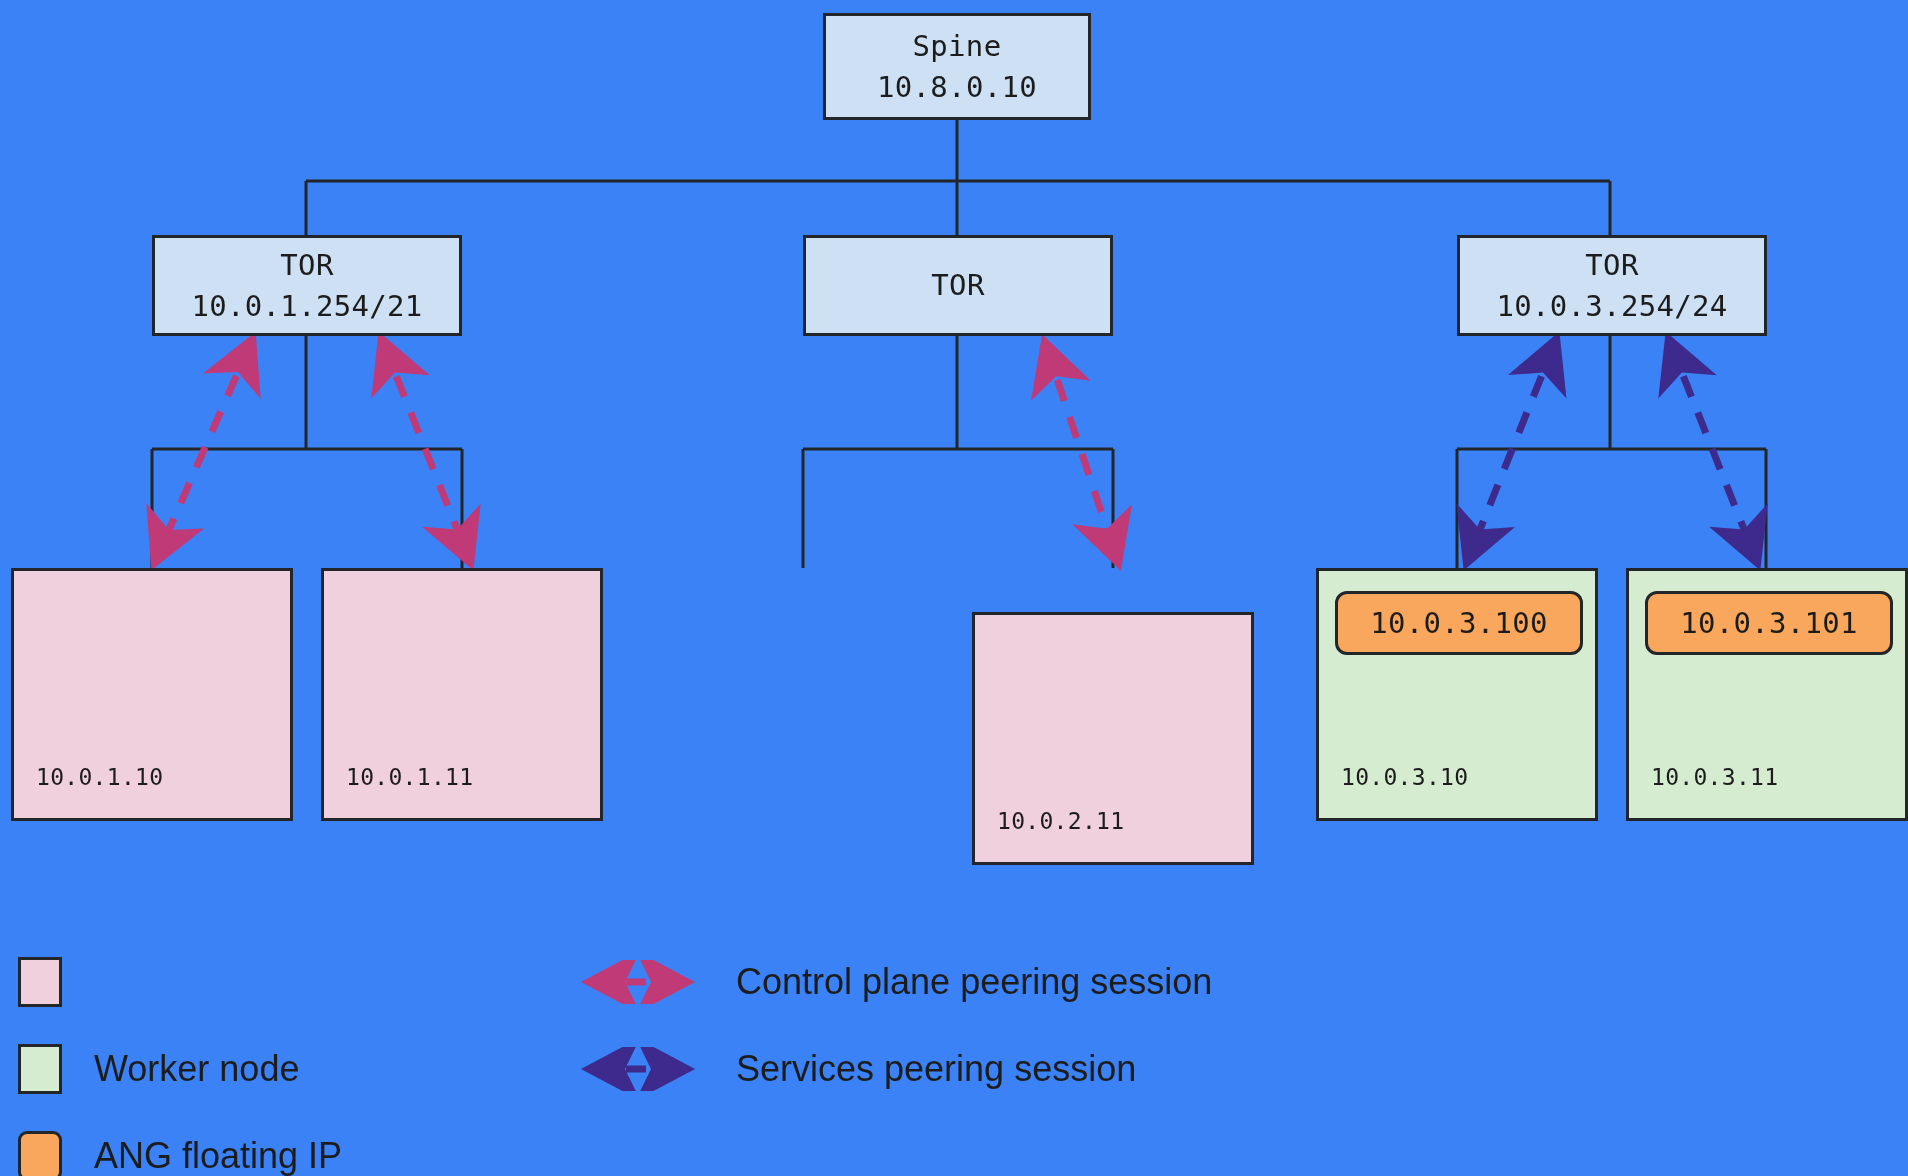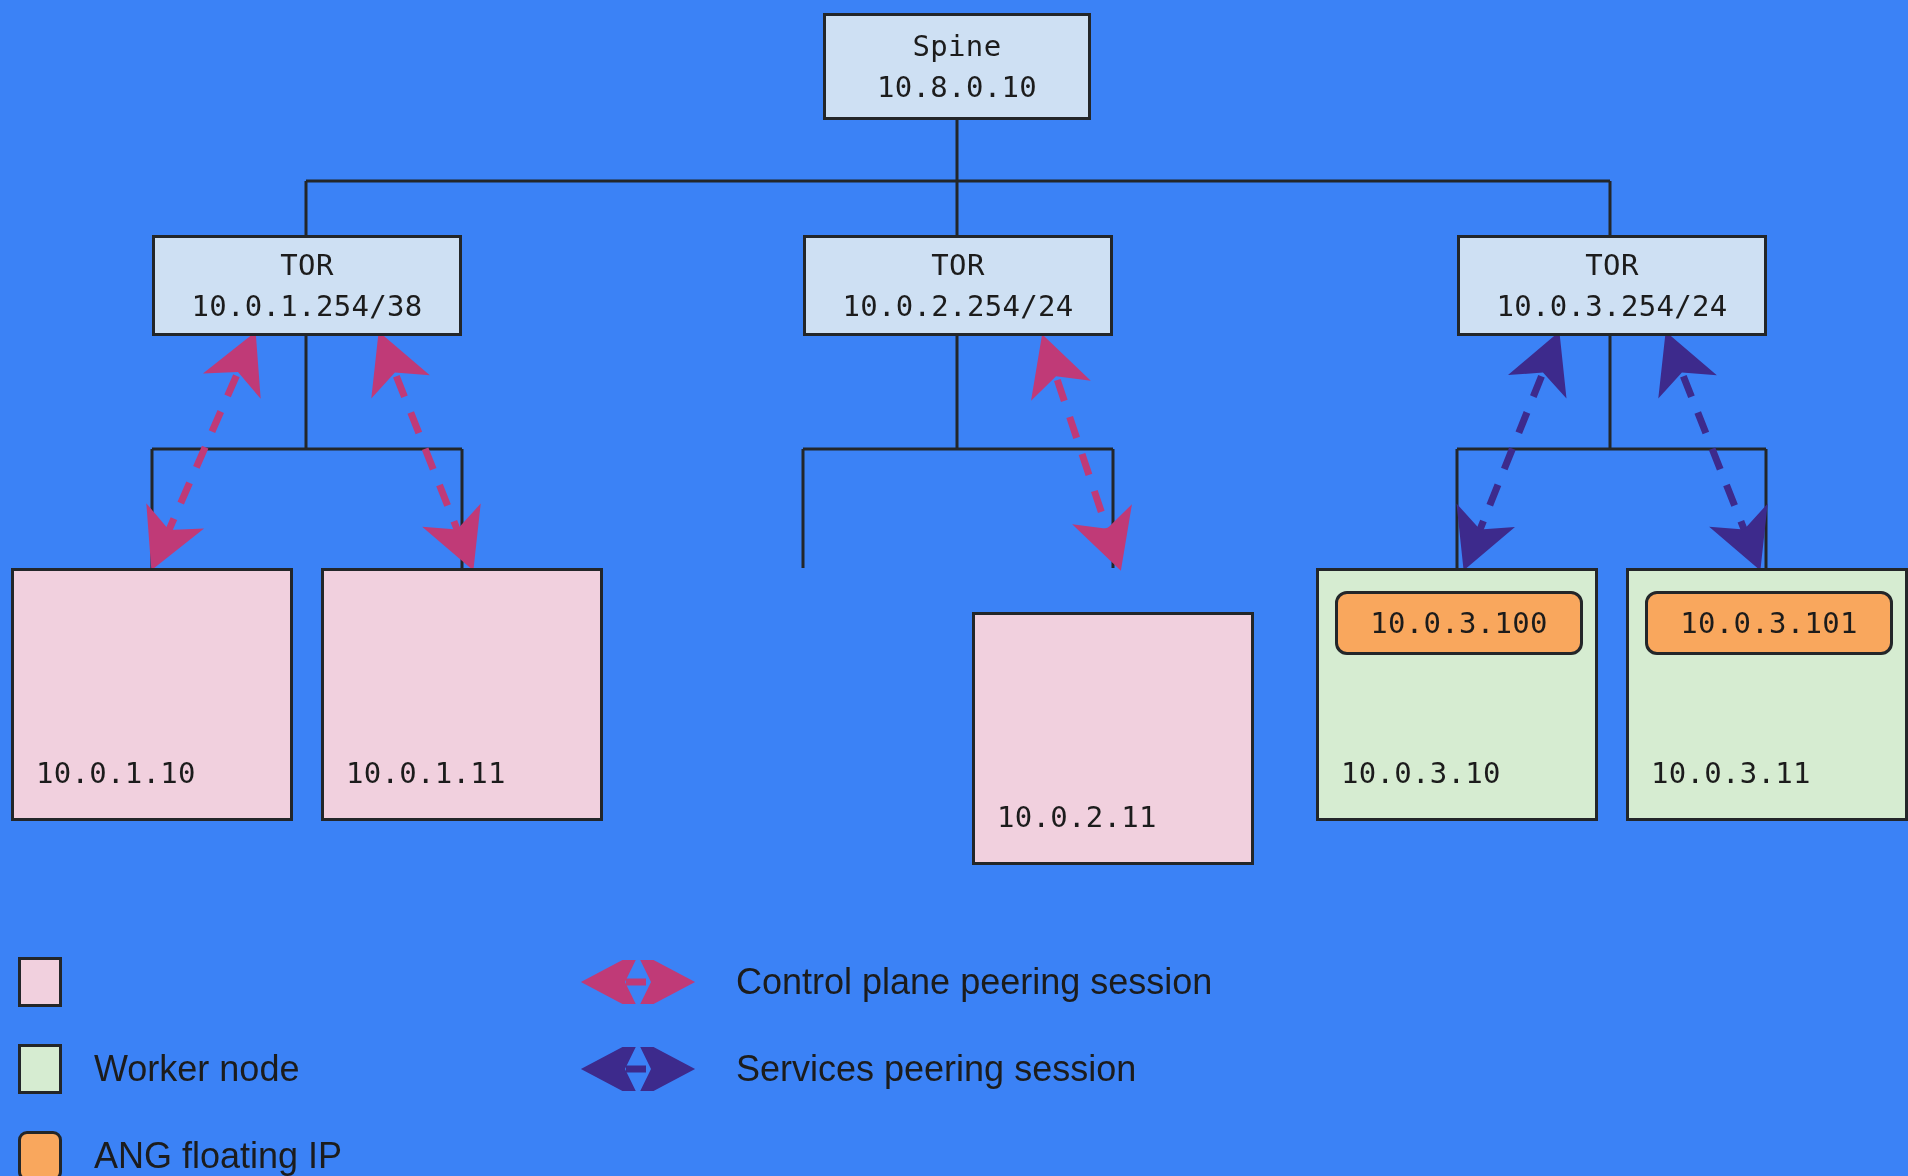"10.0.1.254/38" span.line2 { text: 10.0.1.254/38 -> 10.0.1.254/21 }
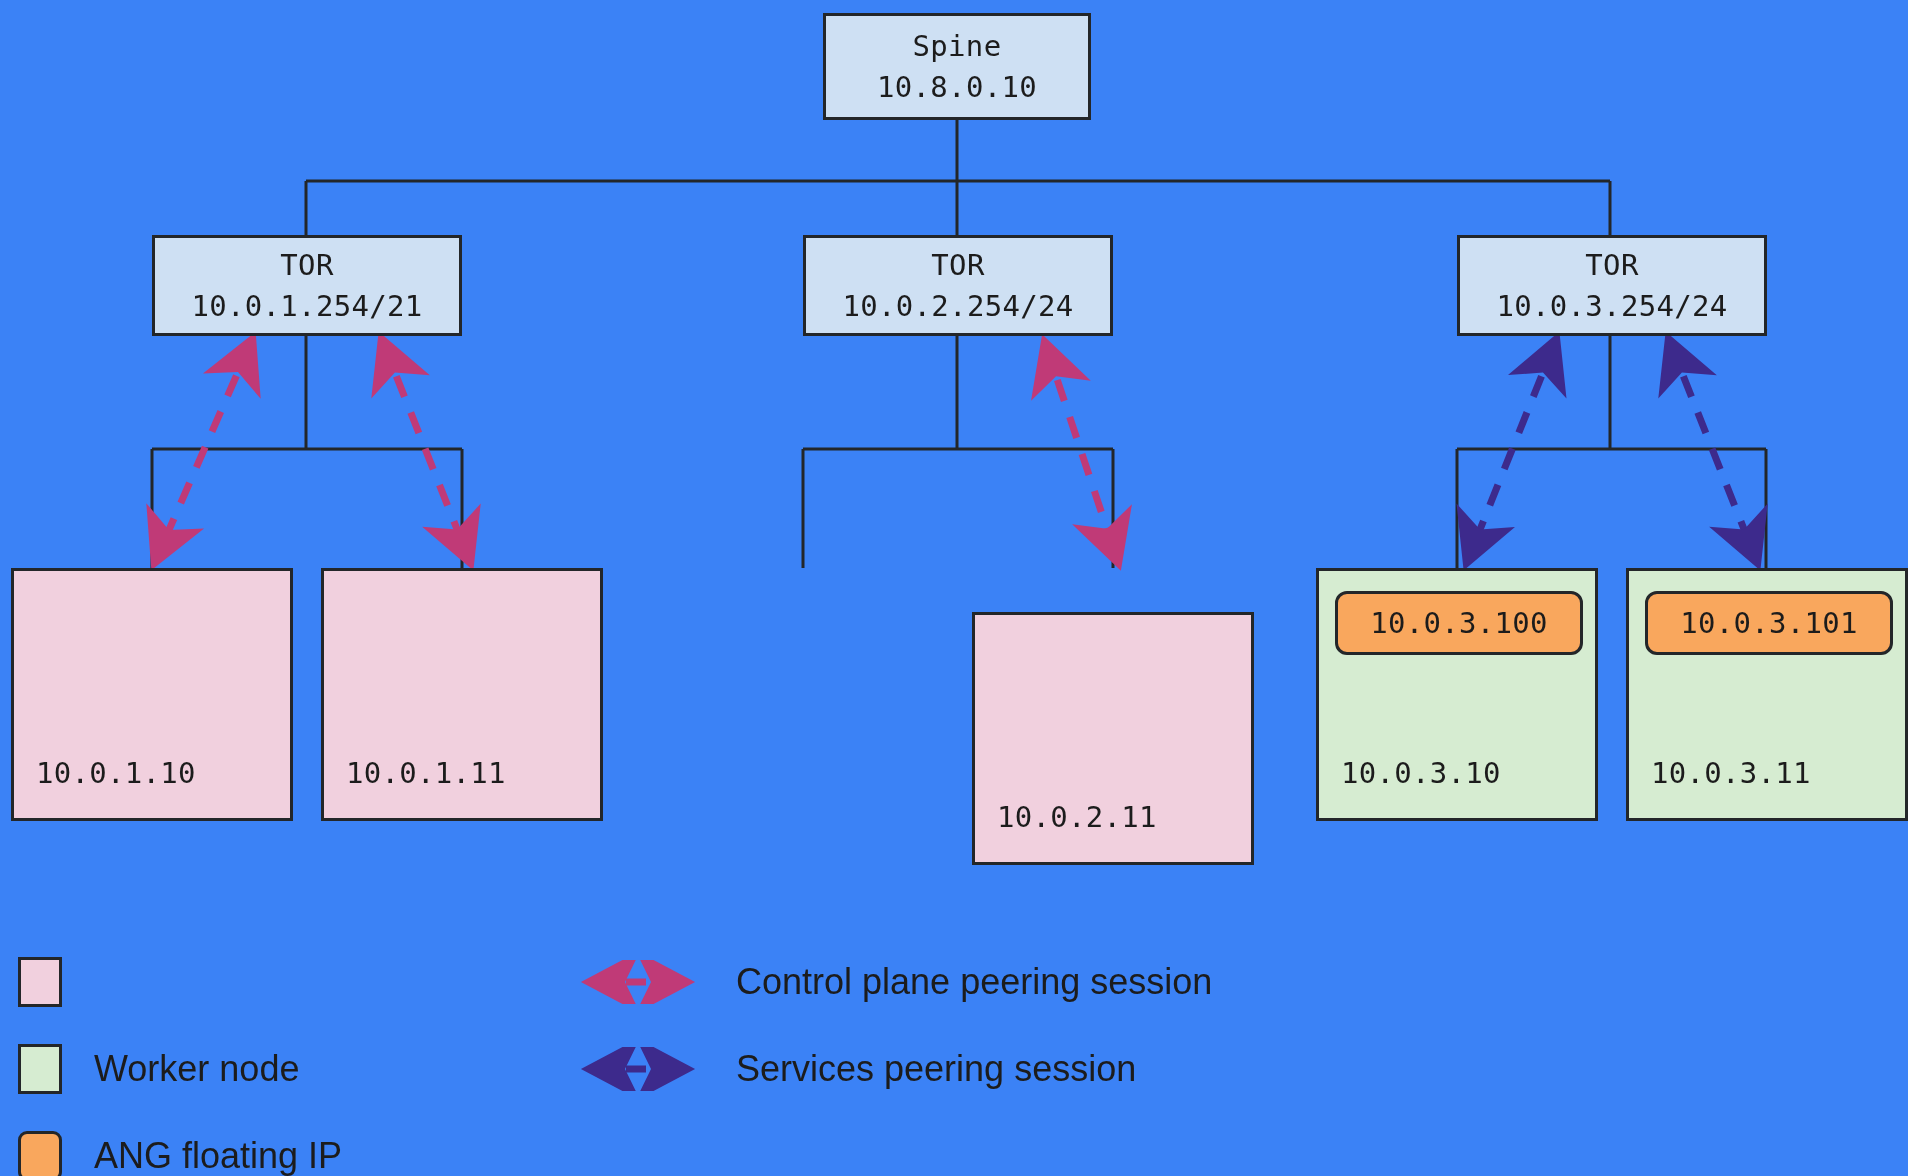"10.0.2.254/24" span.line2 { html: <span>10.0.2.254/24</span> -> none }
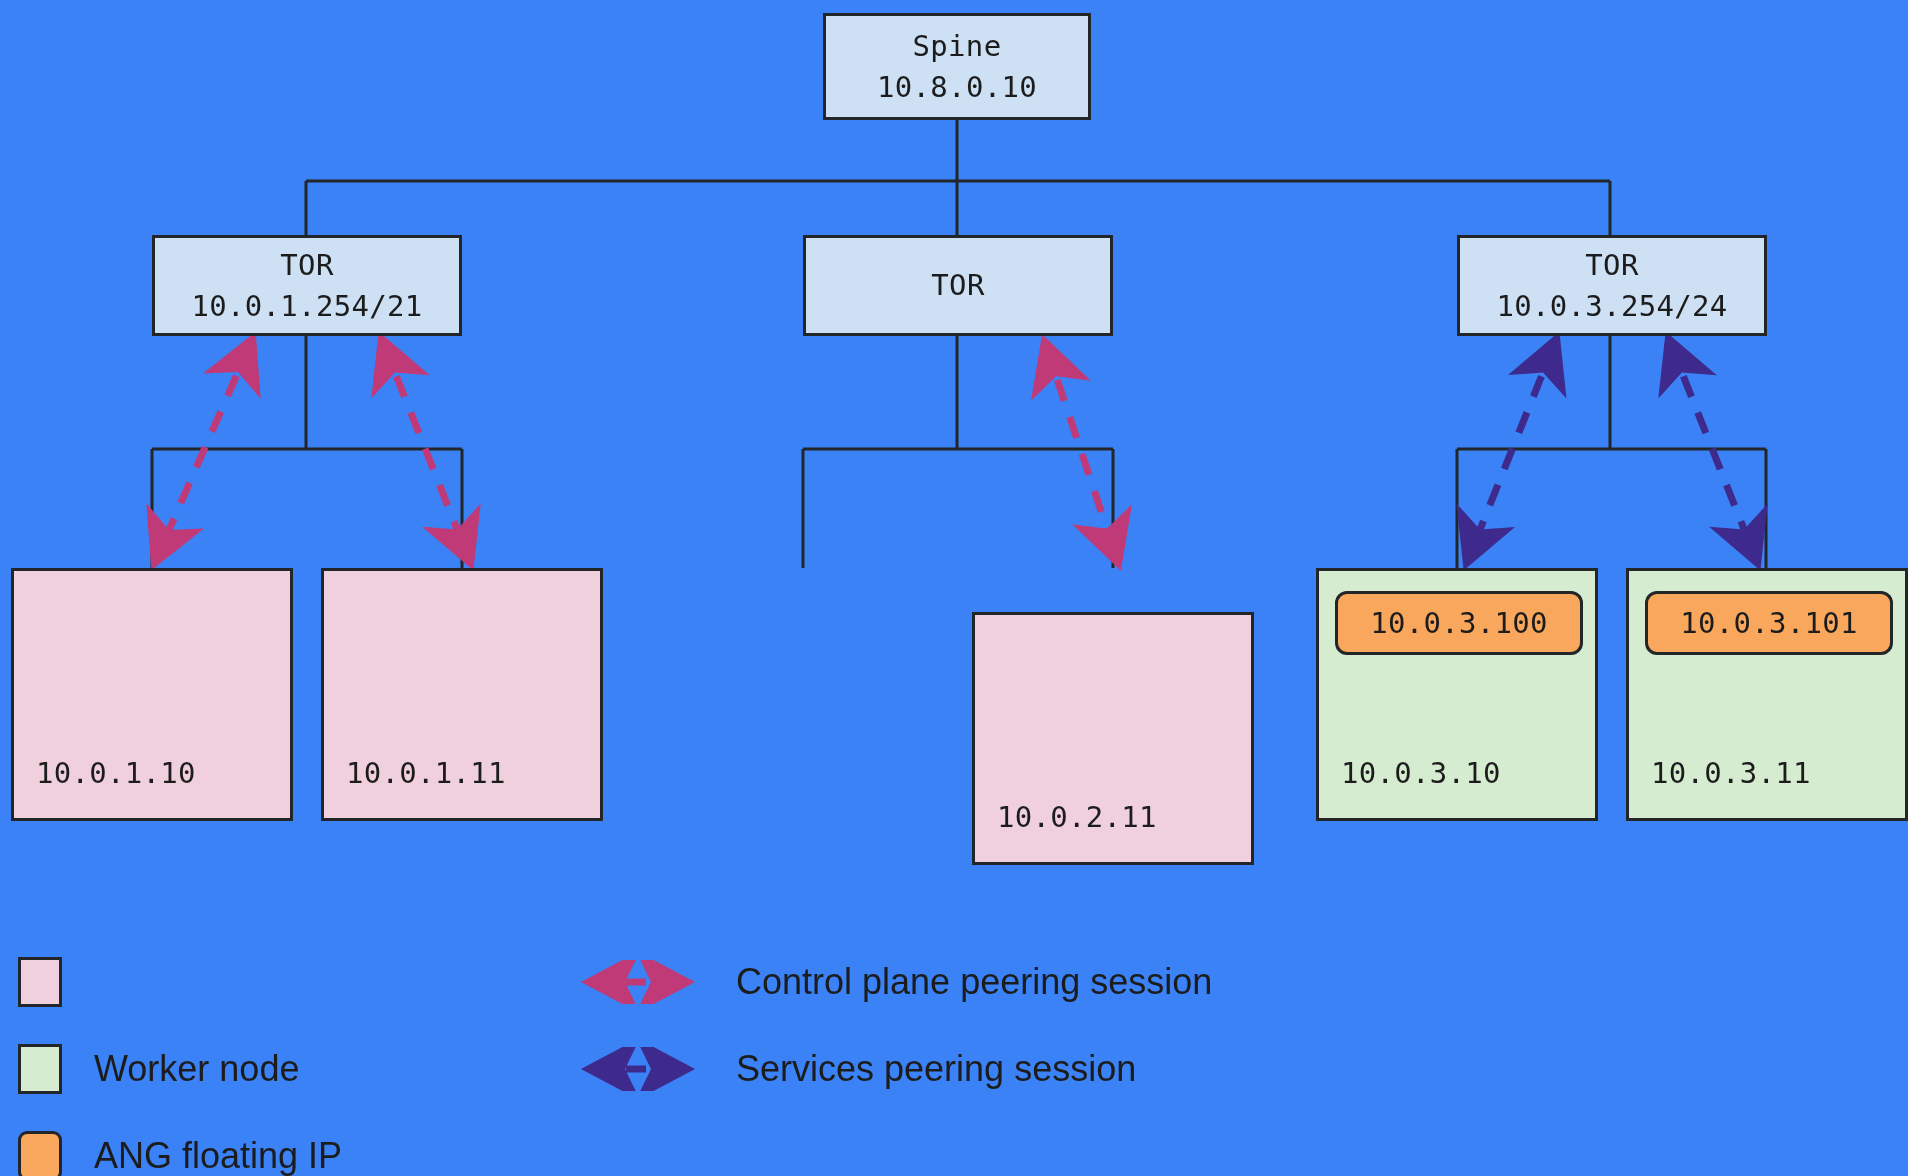"10.0.1.10" .host-box .host-ip { font-size: 29px -> 23px }
